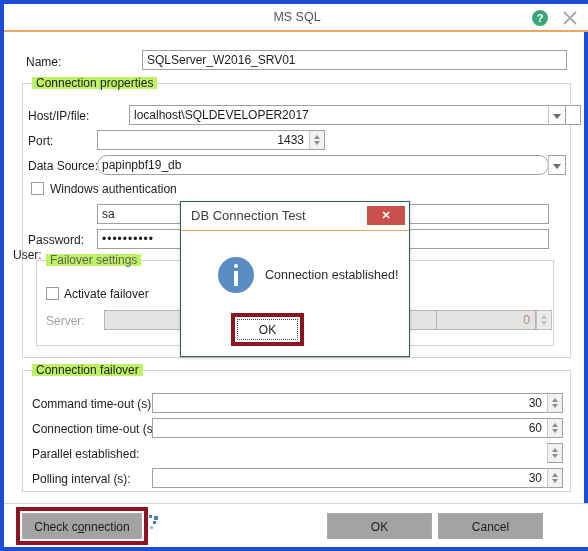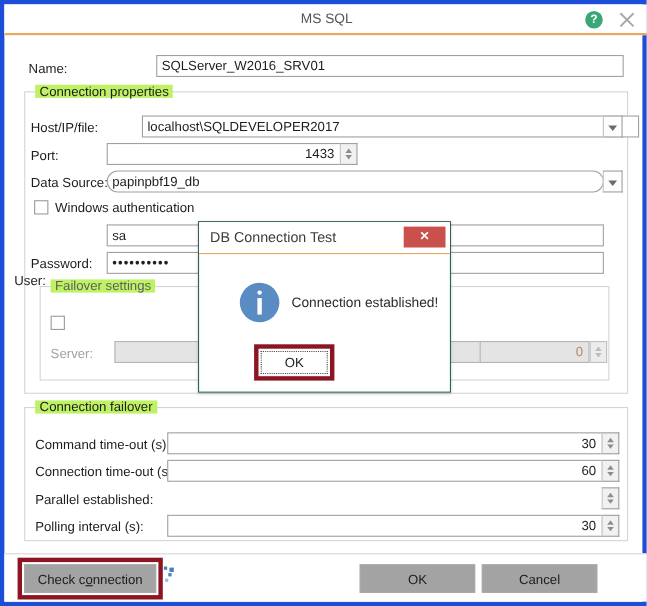"Activate failover" div.lbl { html: none -> <div>Activate failover</div> }
